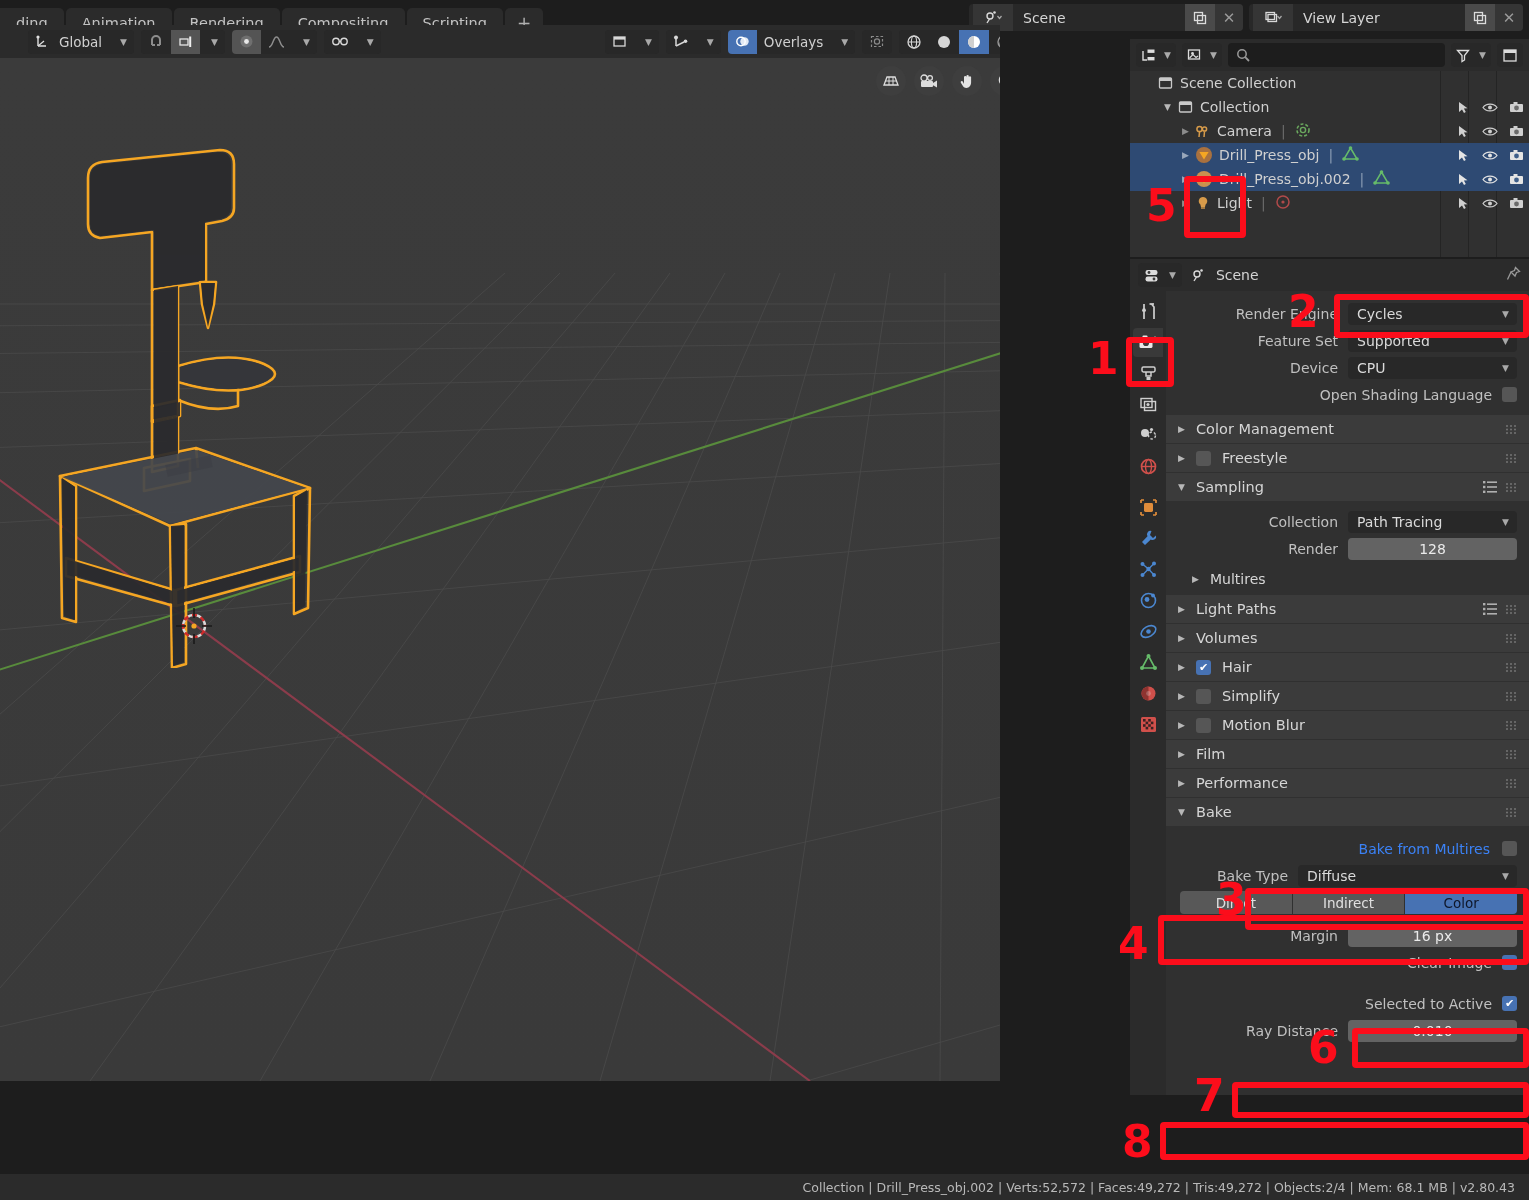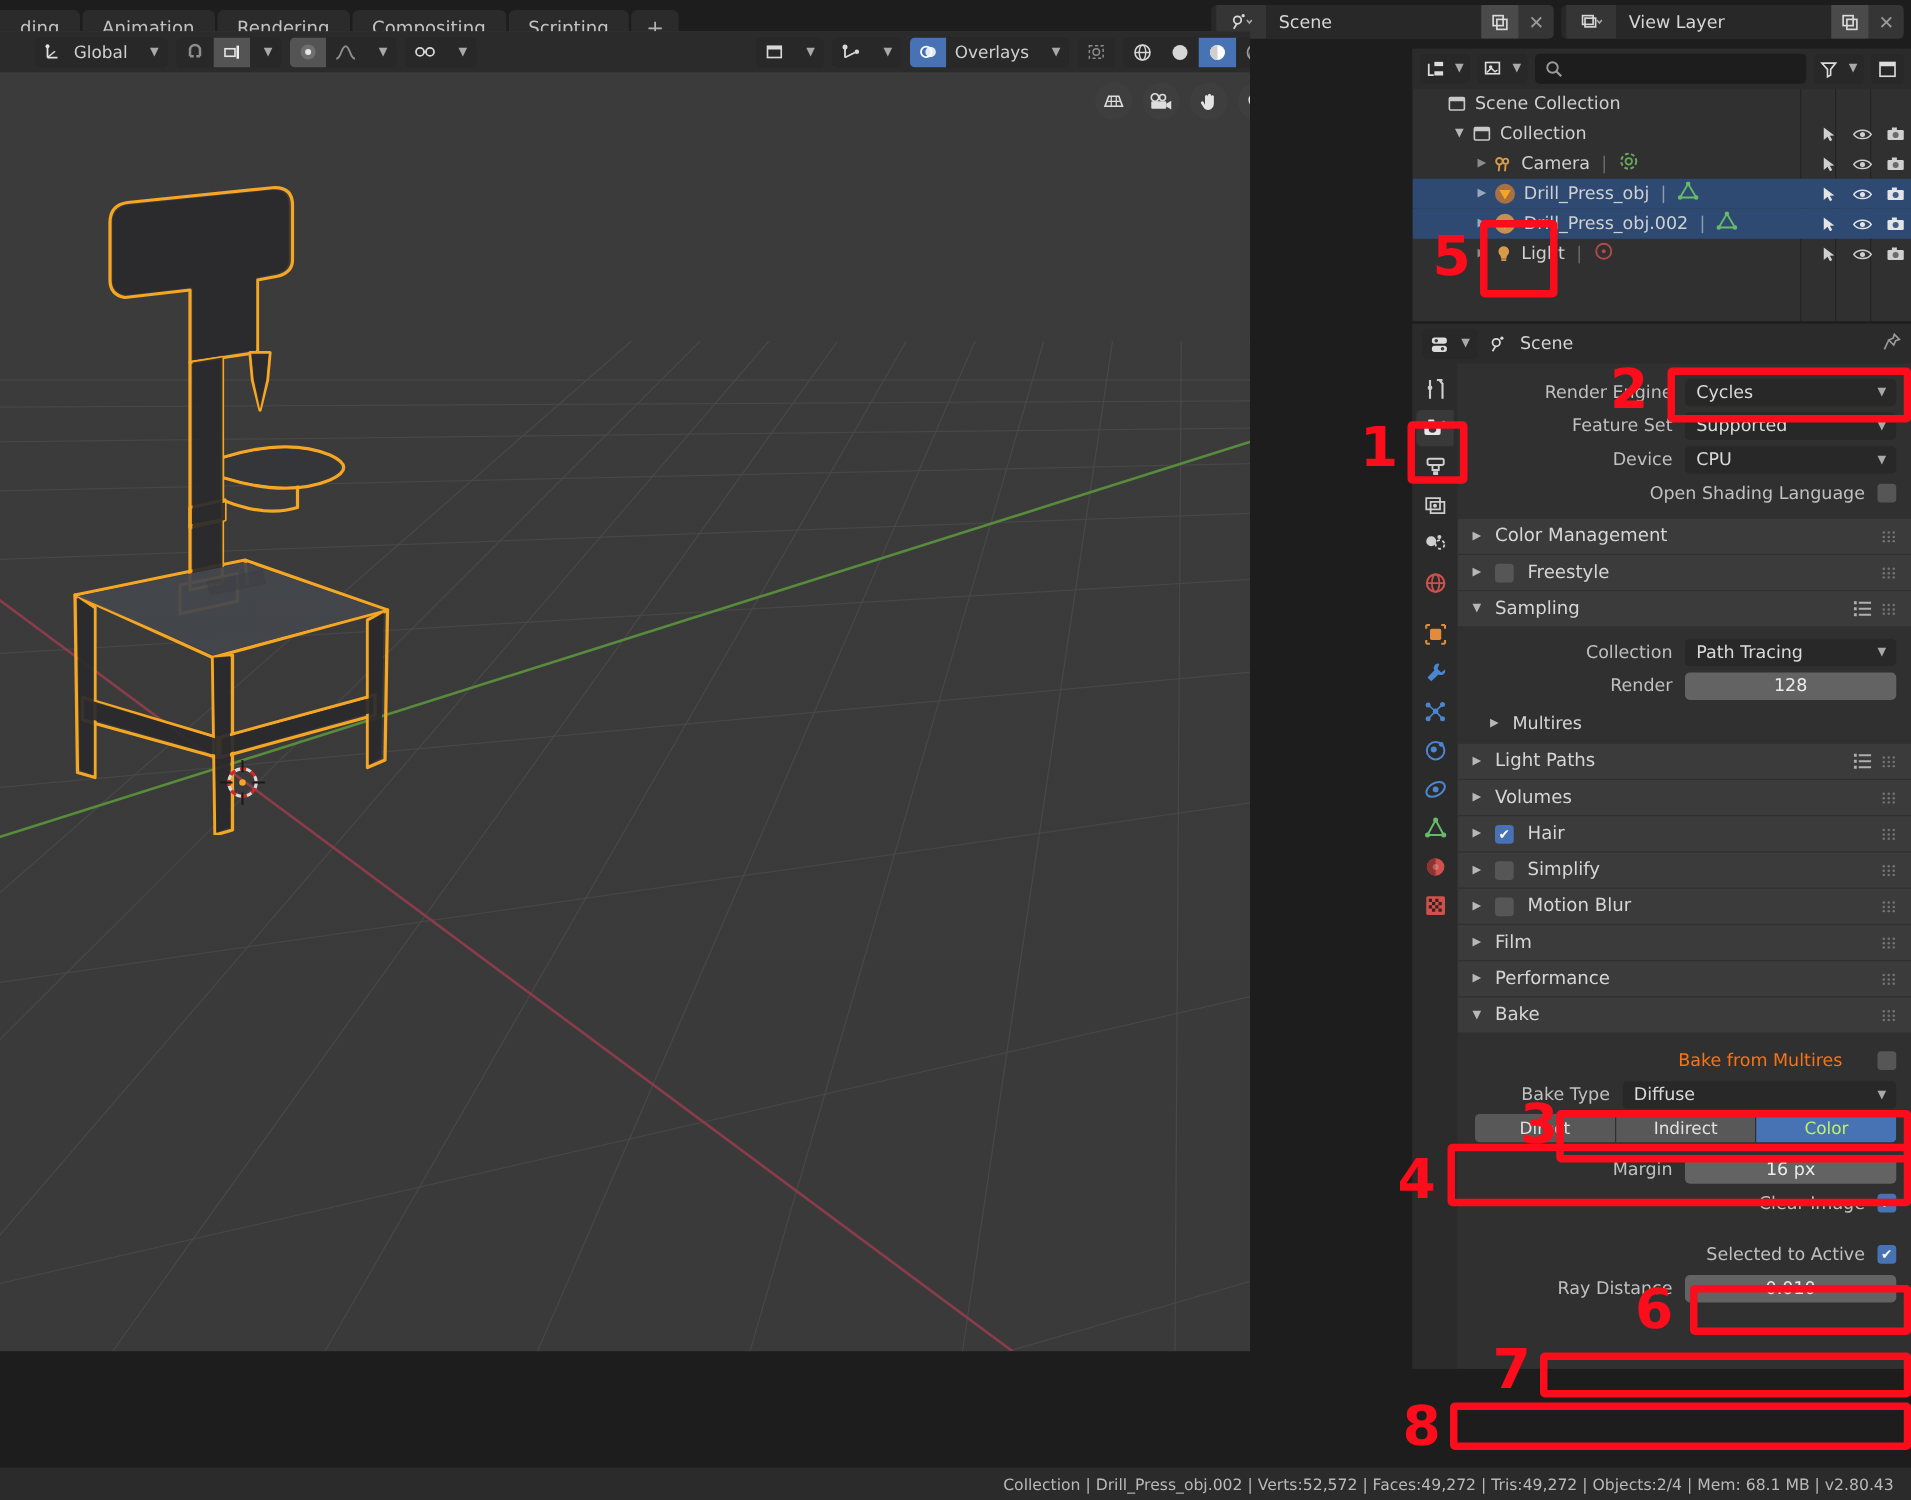"Bake from Multires" div { color: #f97316 -> #3b82f6; margin-right: 28px -> 12px }
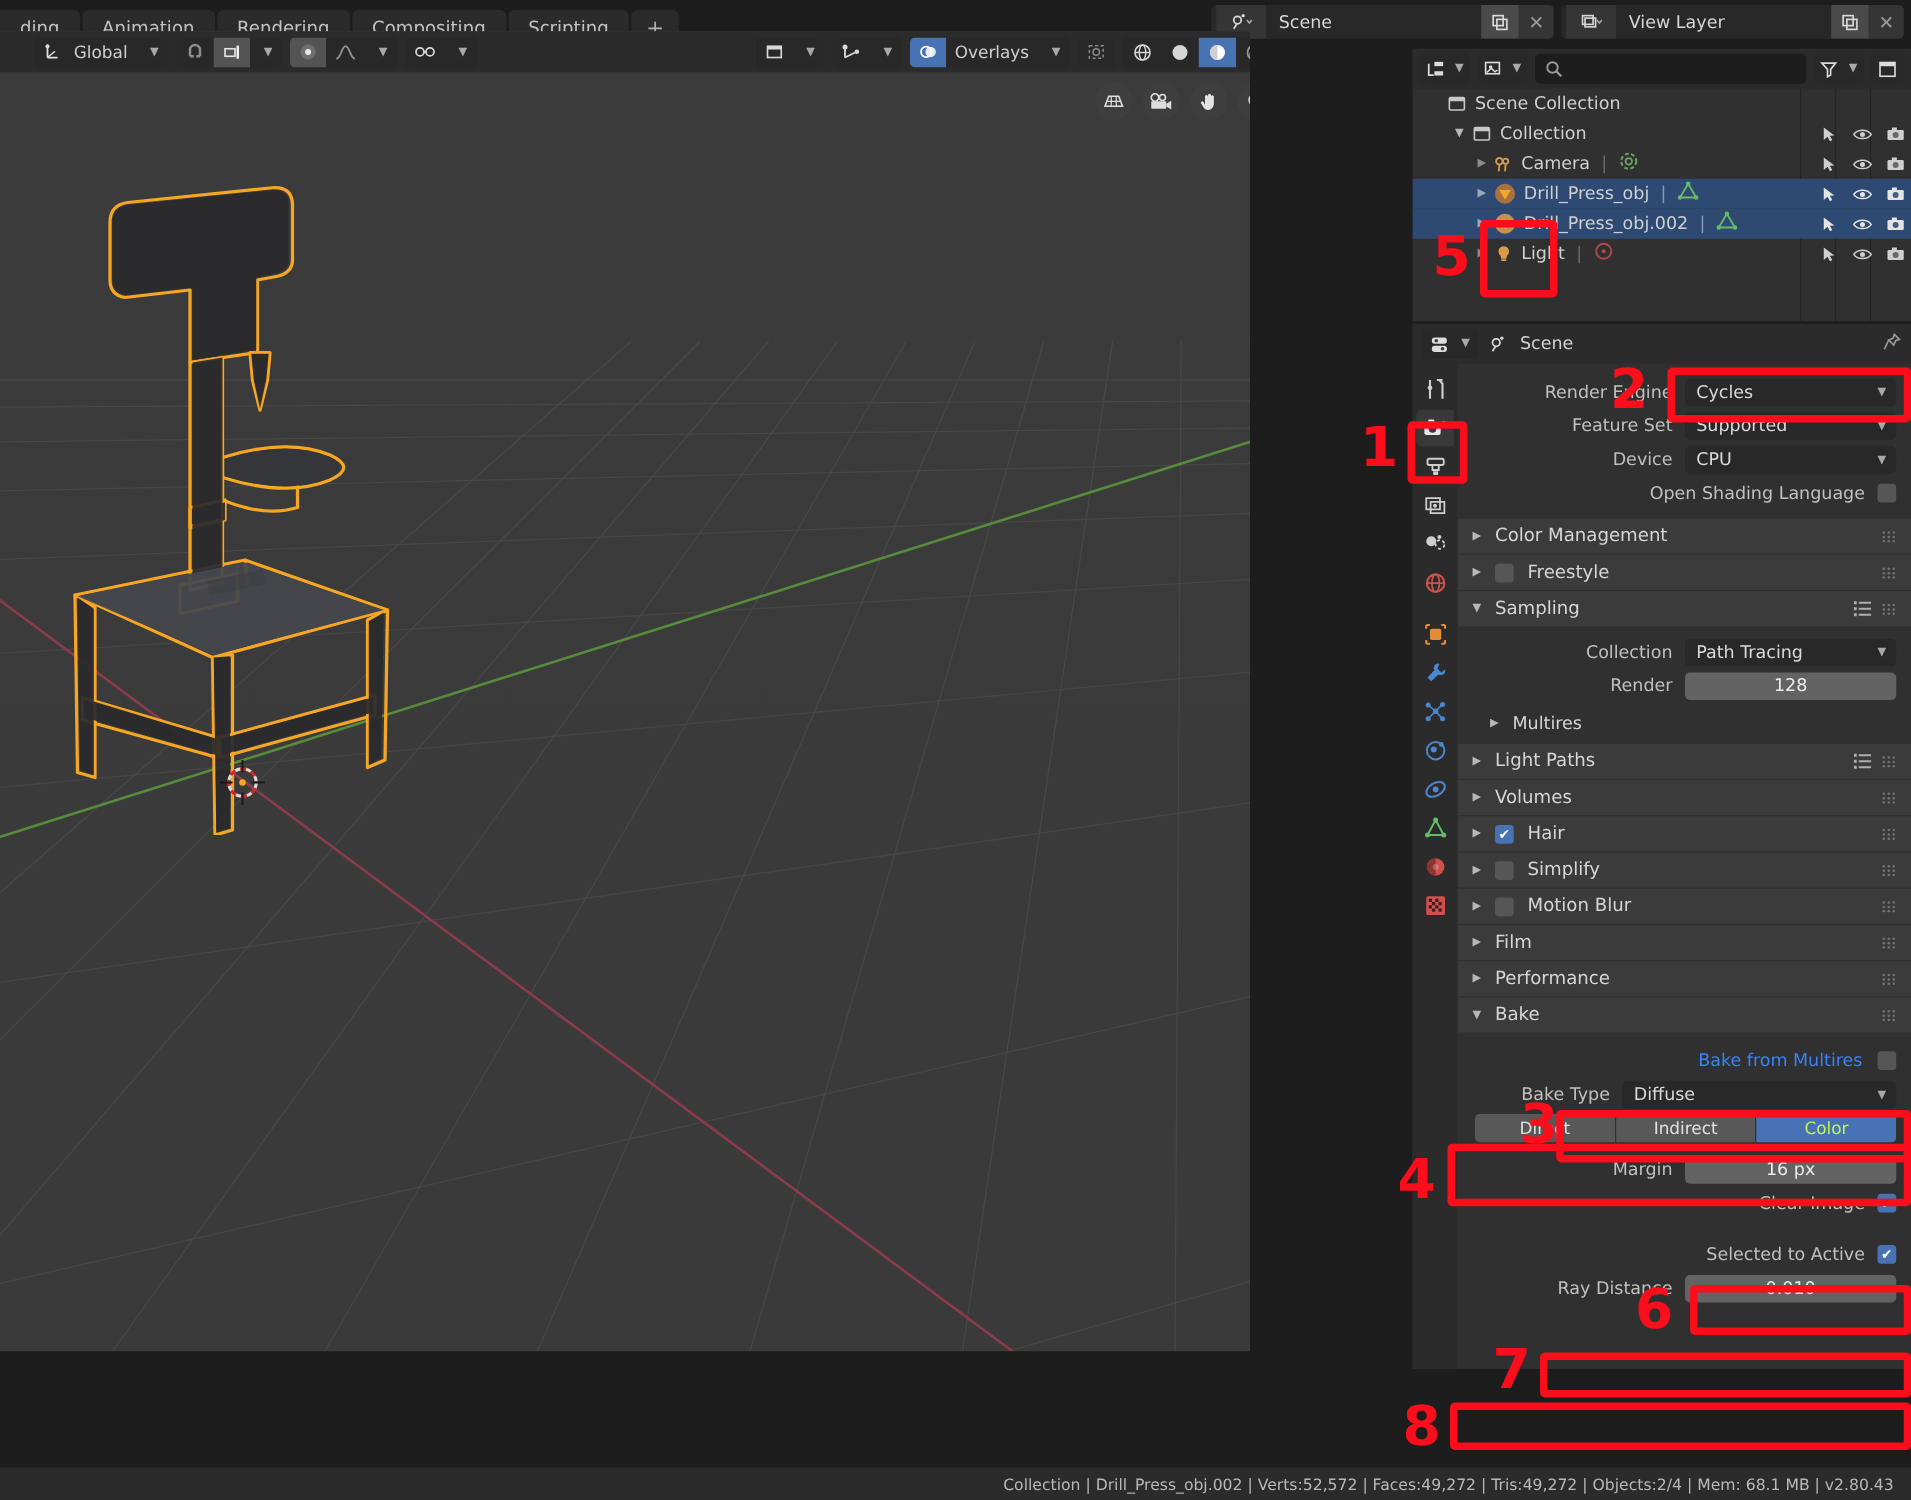"Color" .seg > div.on { color: #bef264 -> #0f172a }
